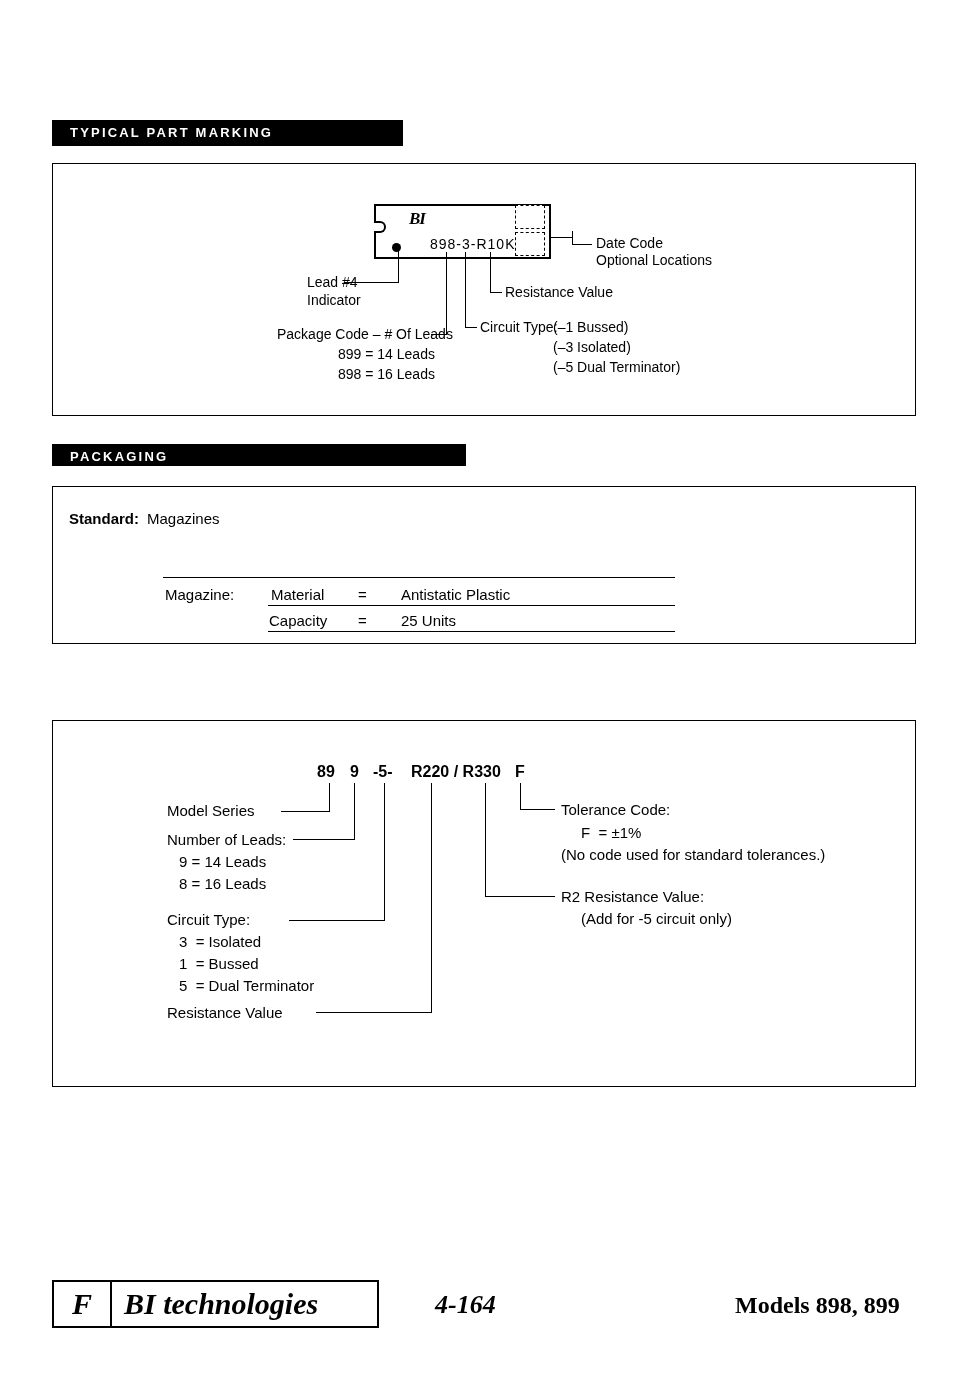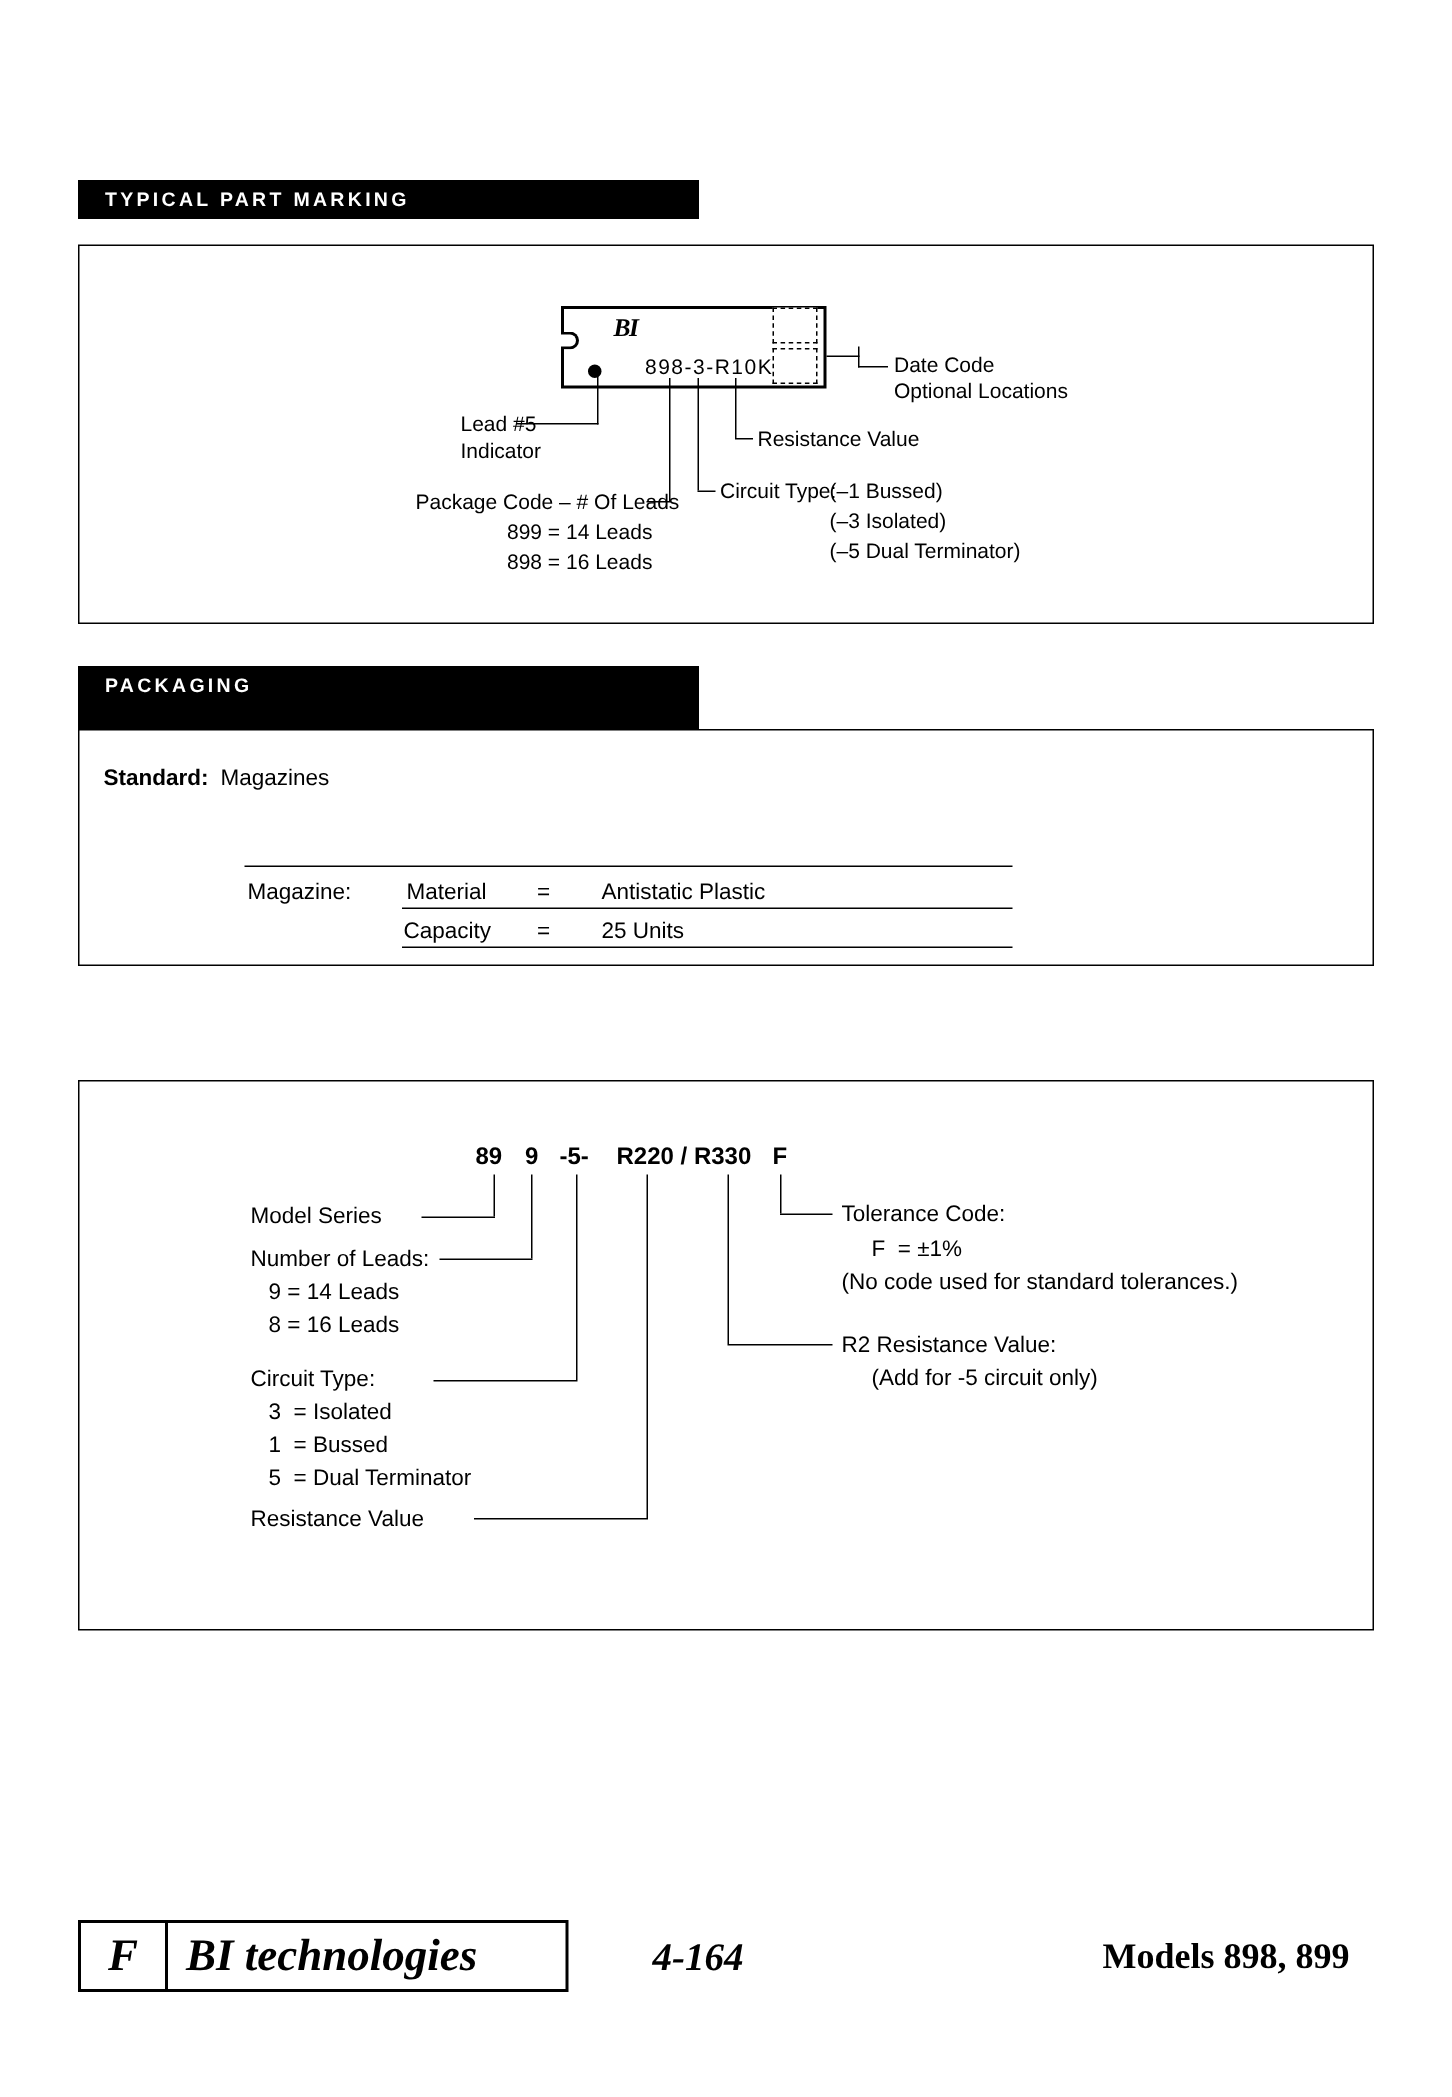"TYPICAL PART MARKING" div.bar { width: 414px -> 351px }
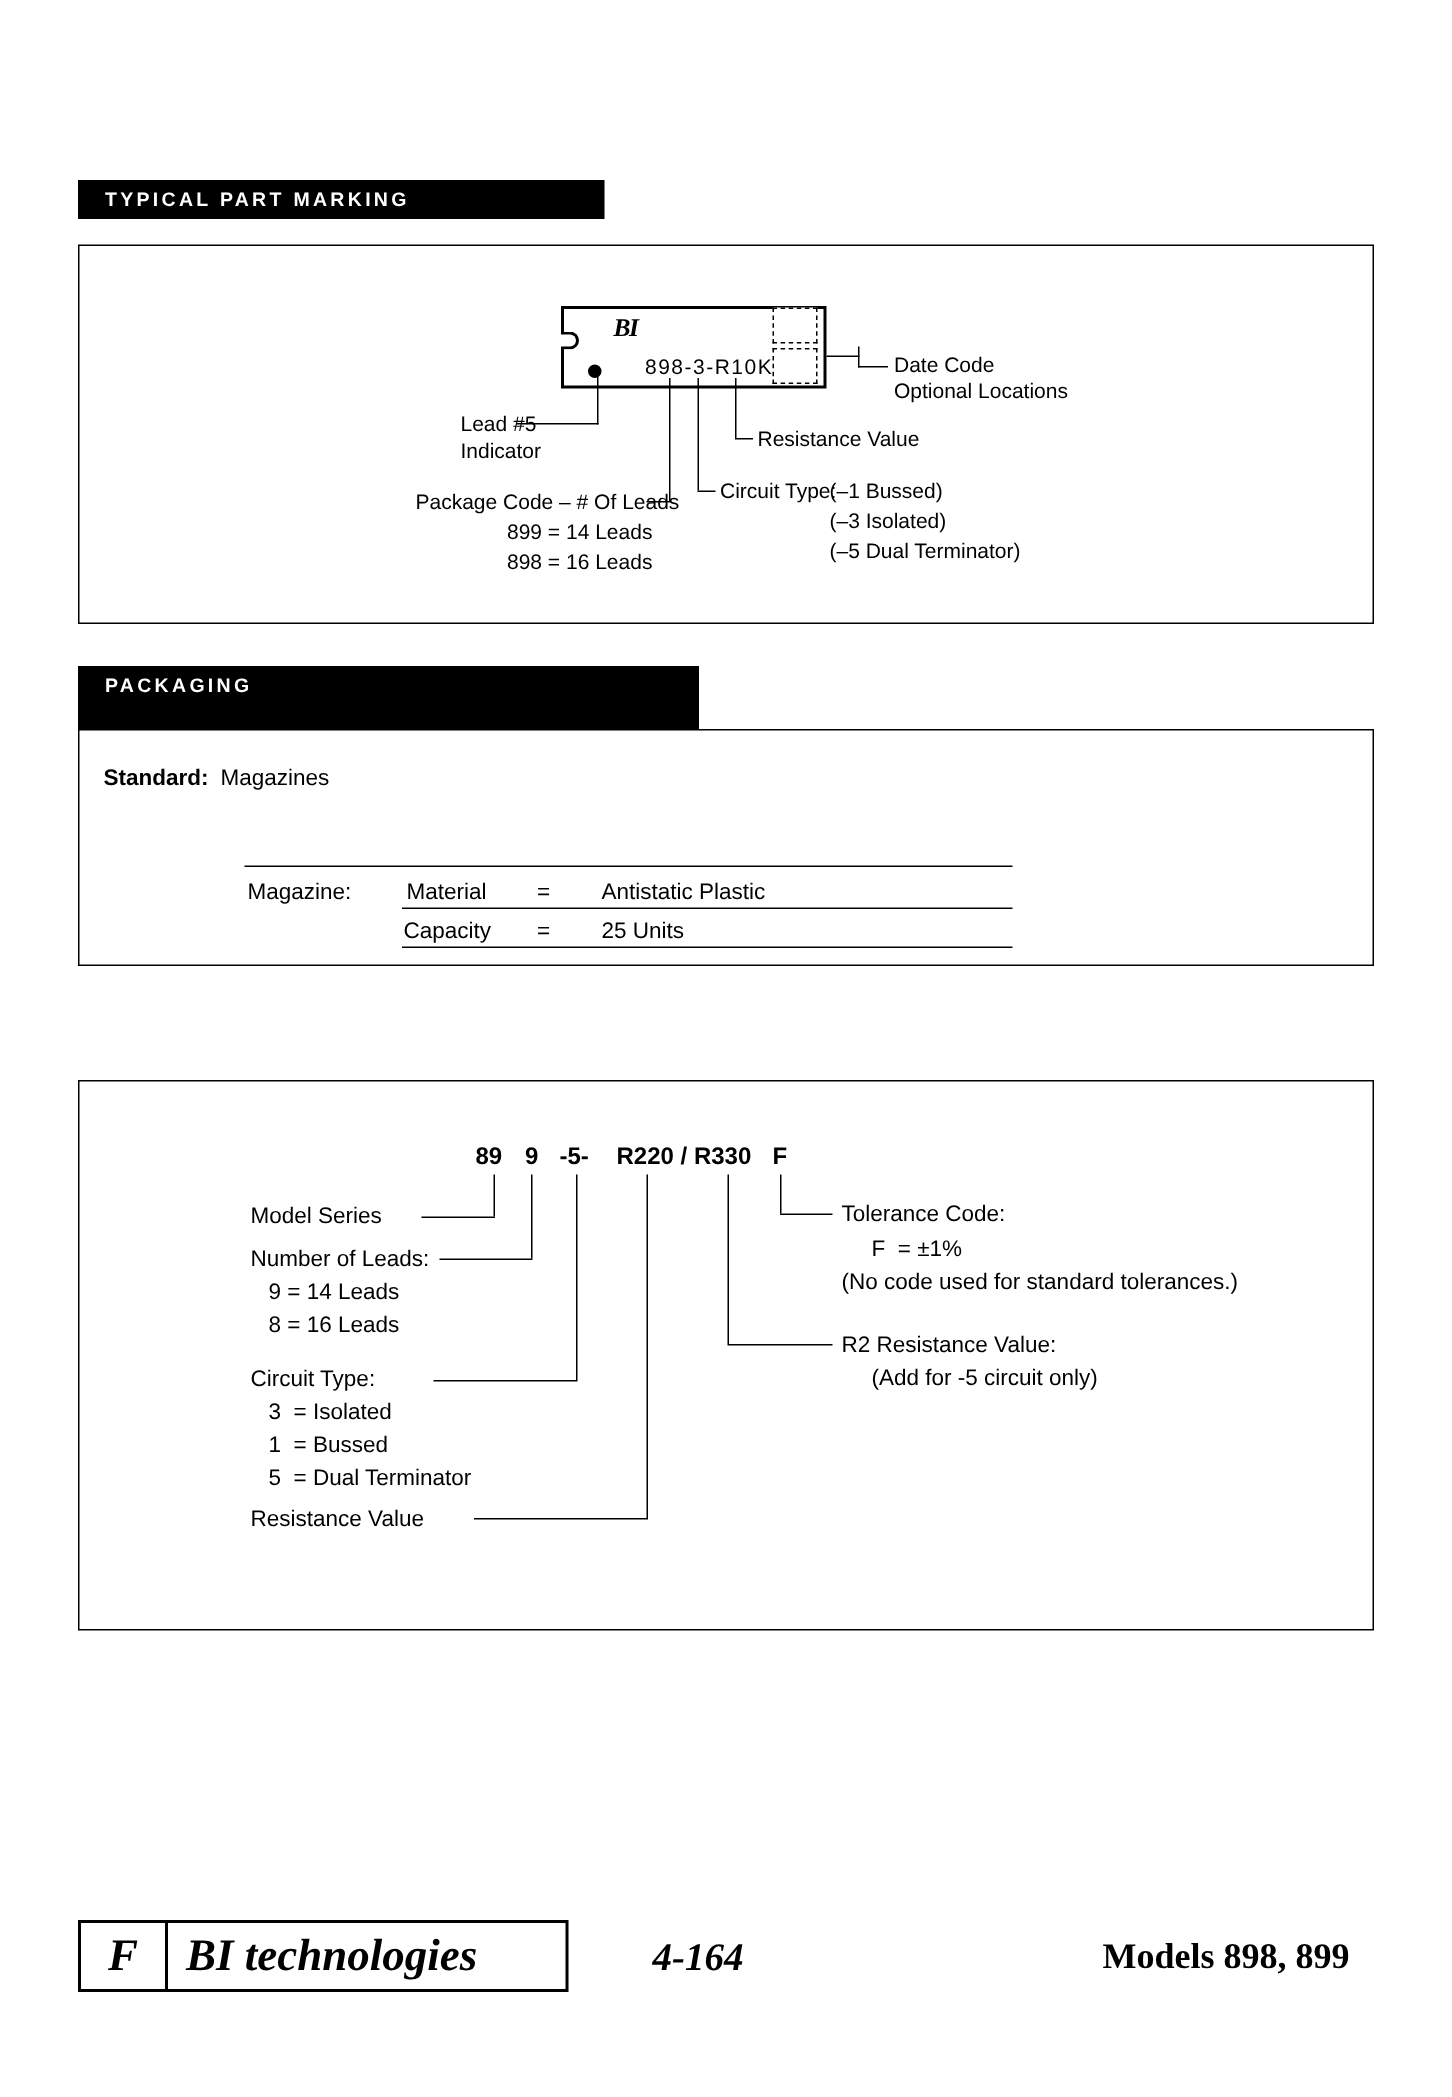"Lead #5" div.txt { text: 5 -> 4 }
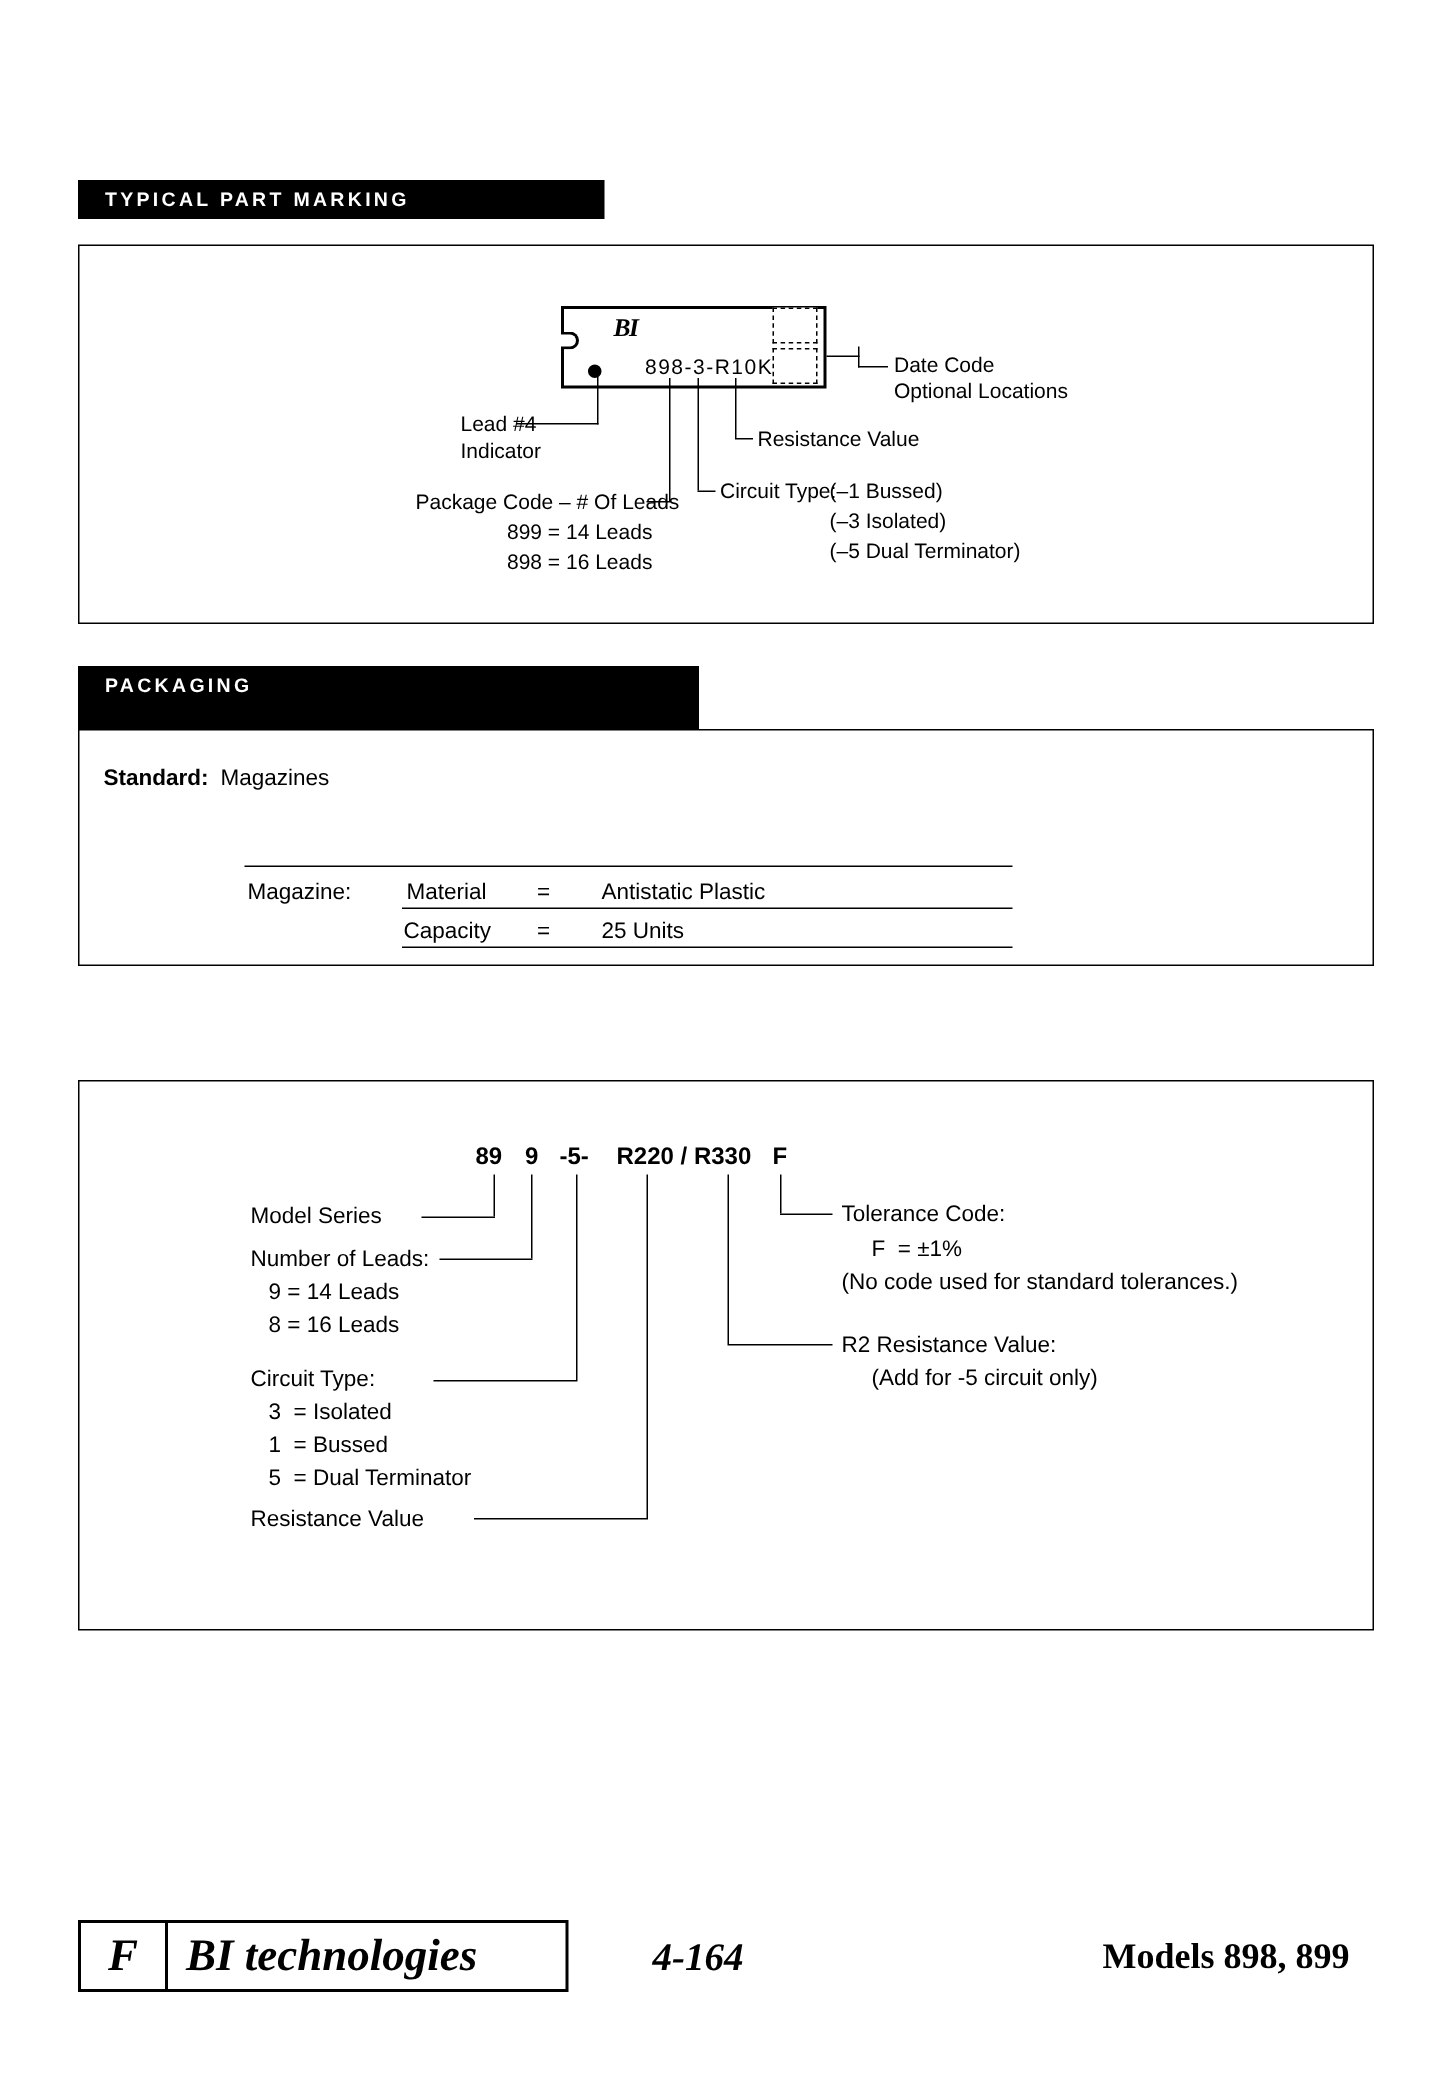"PACKAGING" div.bar { height: 42px -> 22px }
